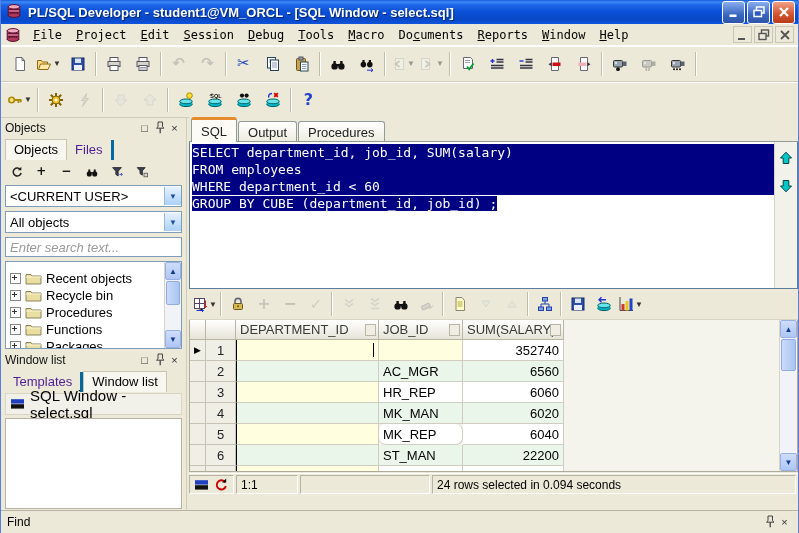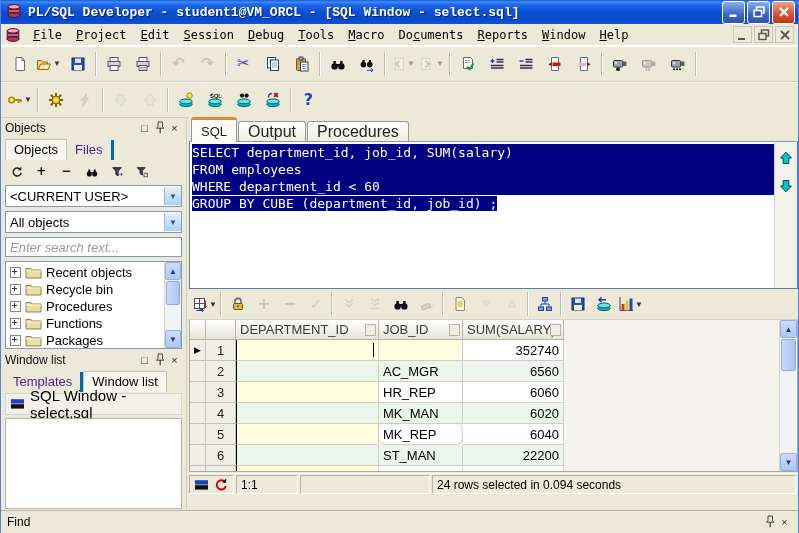"PL/SQL Developer - student1@VM_ORCL -" .title-text { font-family: Liberation Mono, monospace -> Liberation Sans, sans-serif }
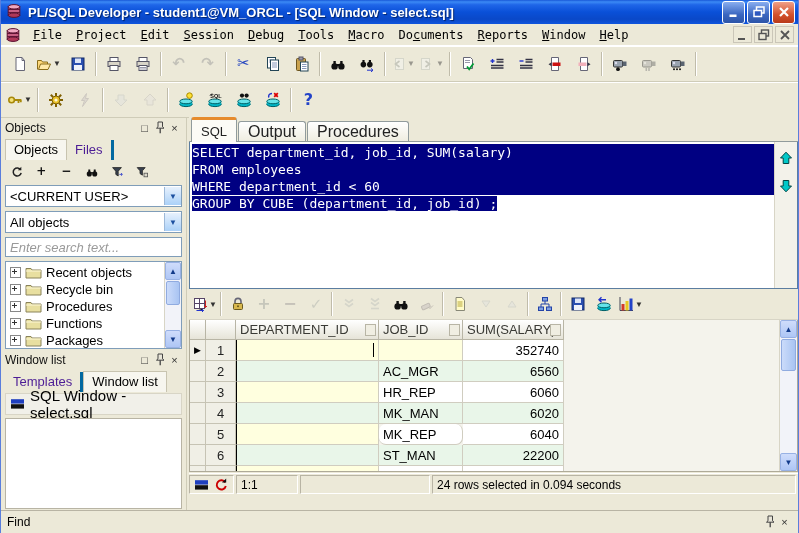"Output" .dtab { font-size: 16px -> 13px }
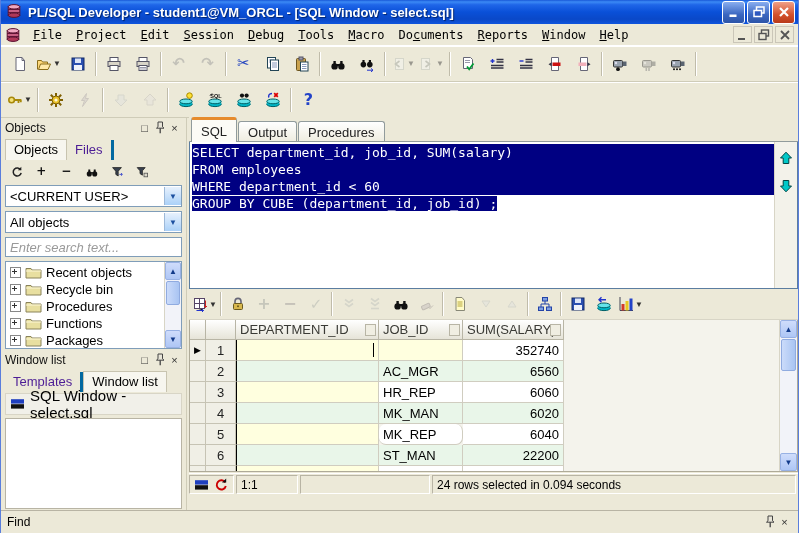"Recent objects" div { margin-top: 2px -> 8px }
